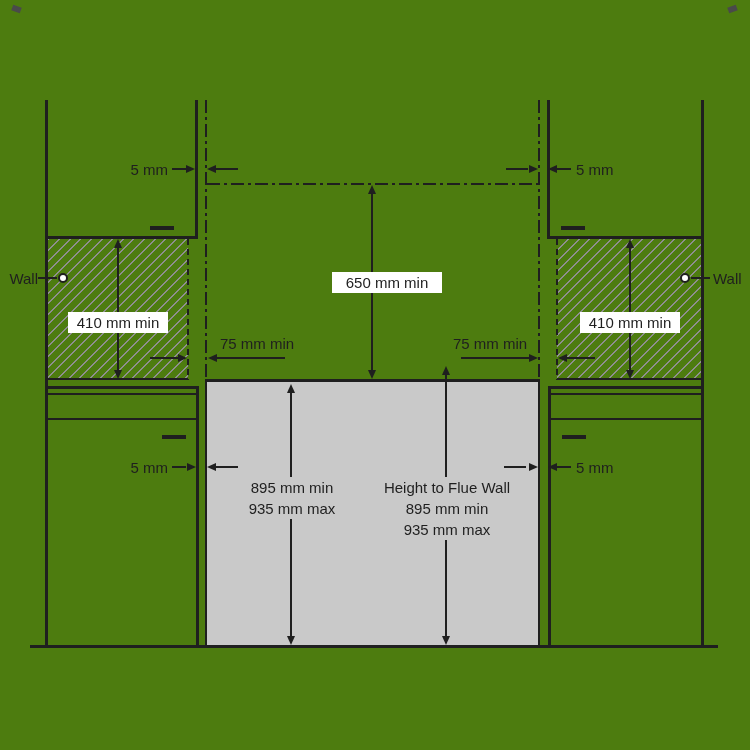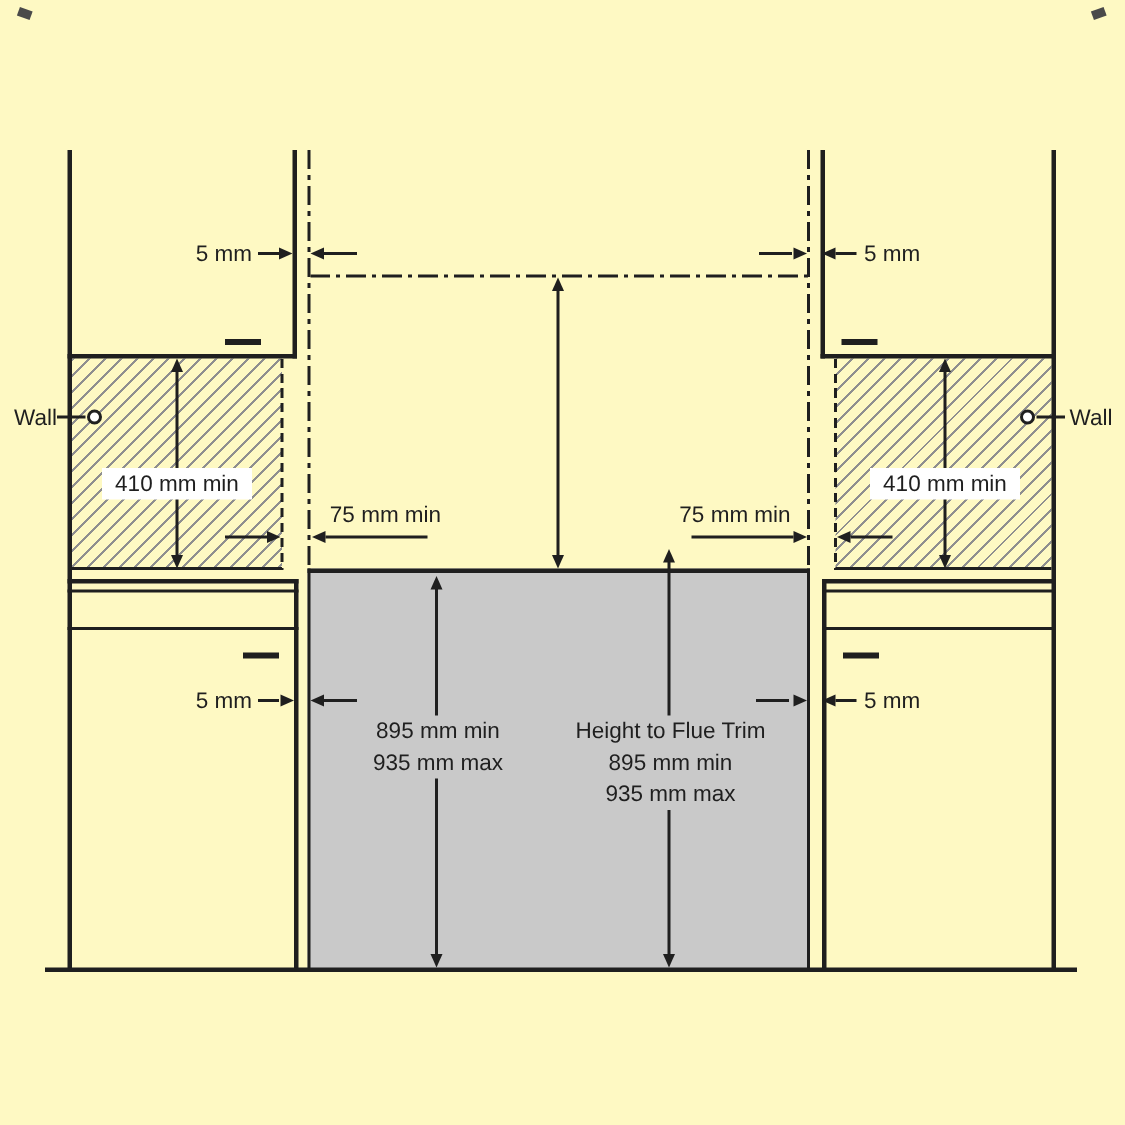"5 mm" #canvas { background: #fef9c3 -> #4d7c0f }
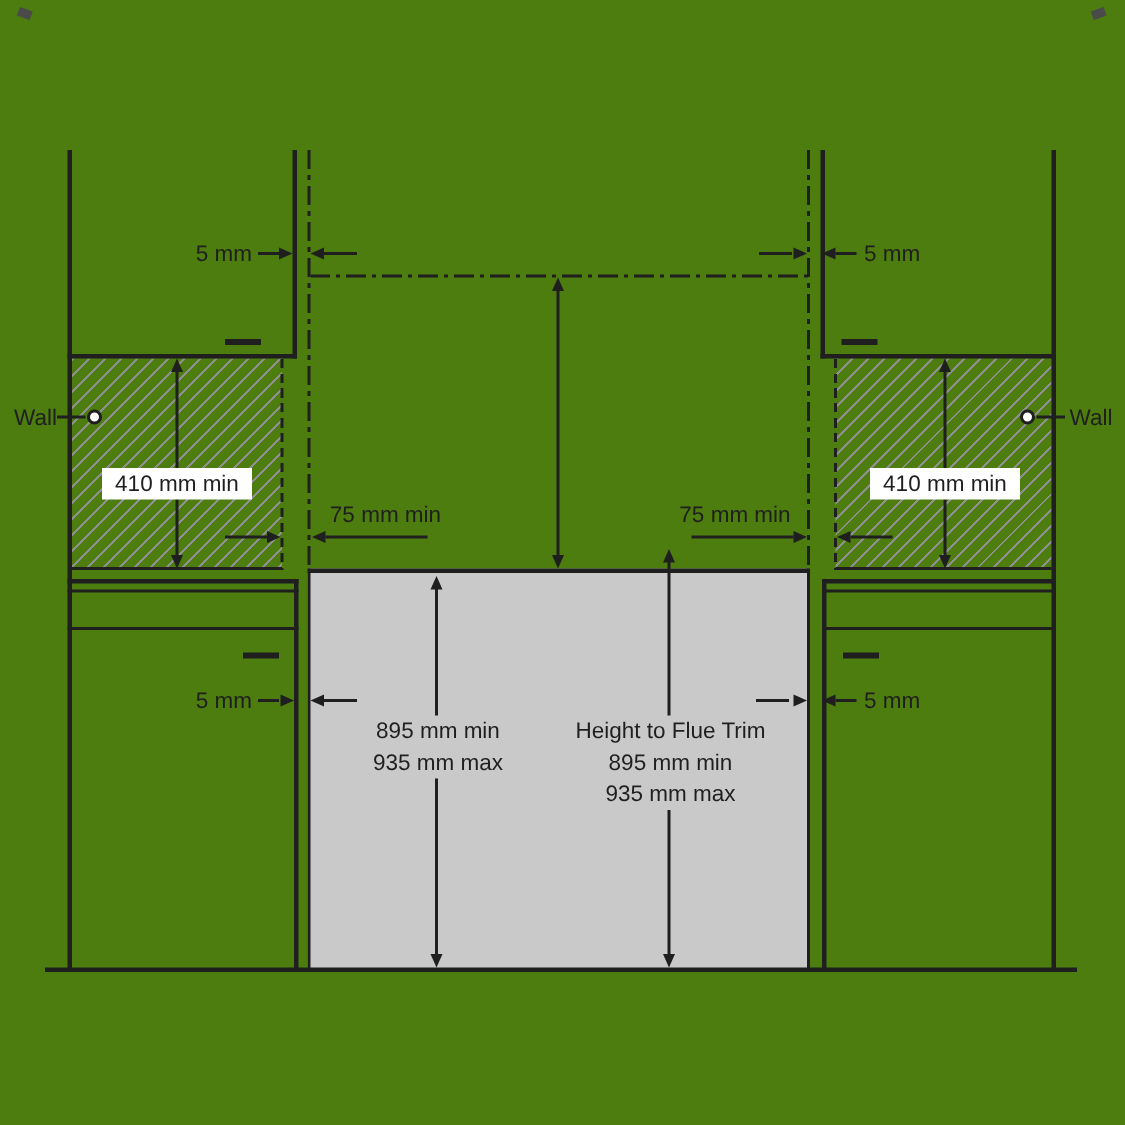"650 mm min" div.lbl { html: none -> <div>650 mm min</div> }
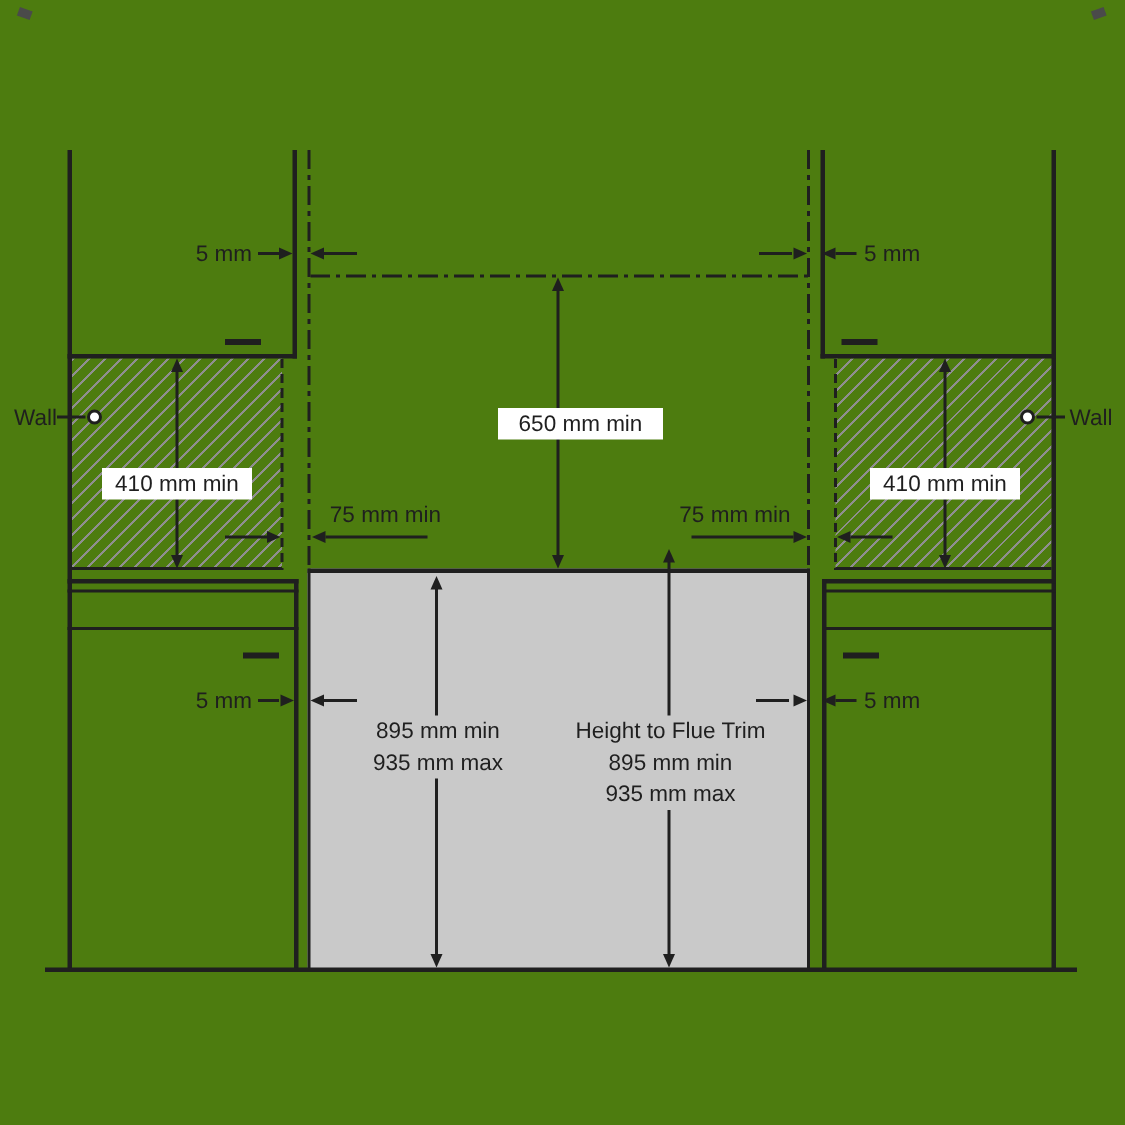"Height to Flue Trim" div { text: Trim -> Wall }
